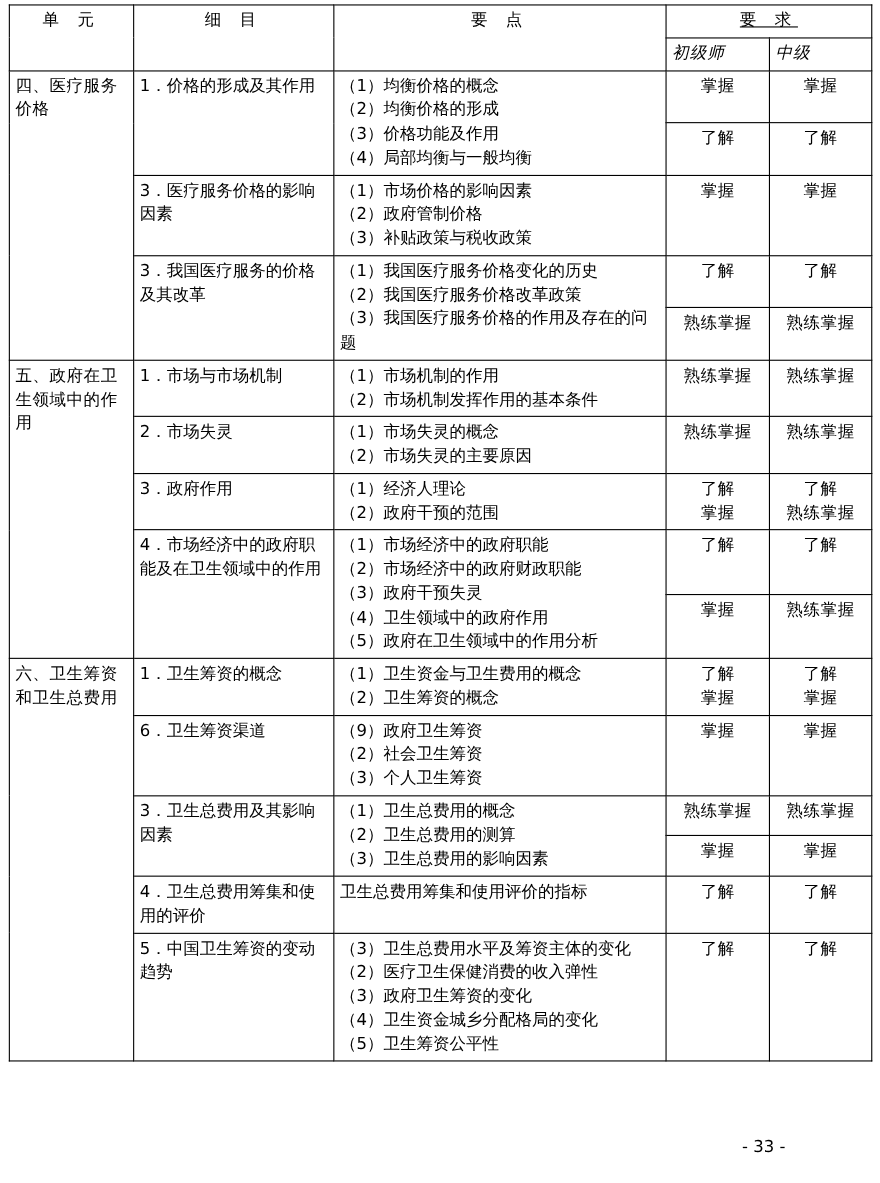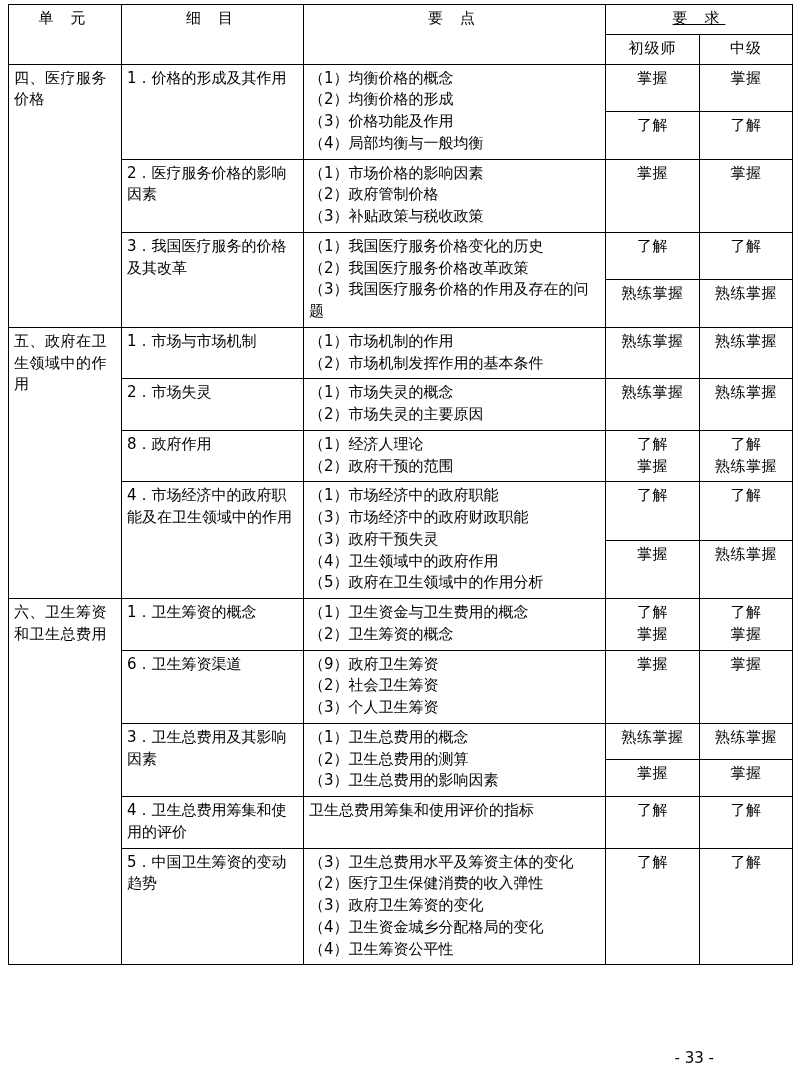"初级师" .hdr-req-sub { font-style: none -> italic; text-align: center -> left }
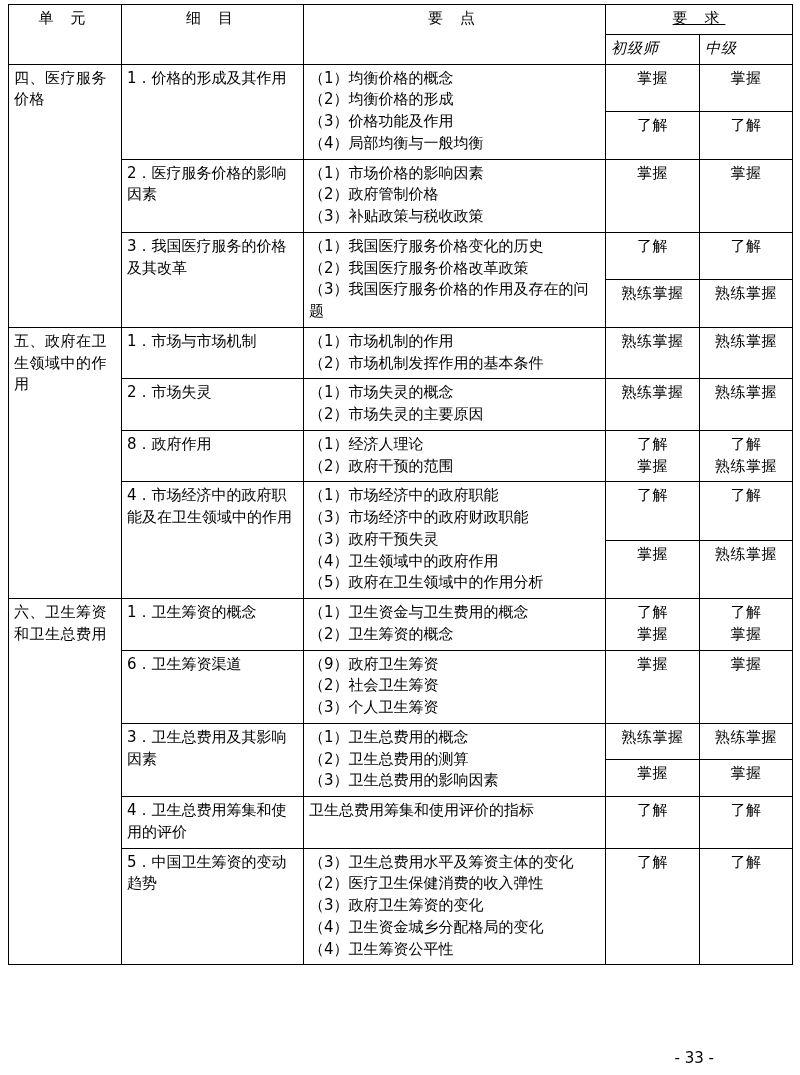"2．医疗服务价格的影响因素" td.detail { text: 2 -> 3 }
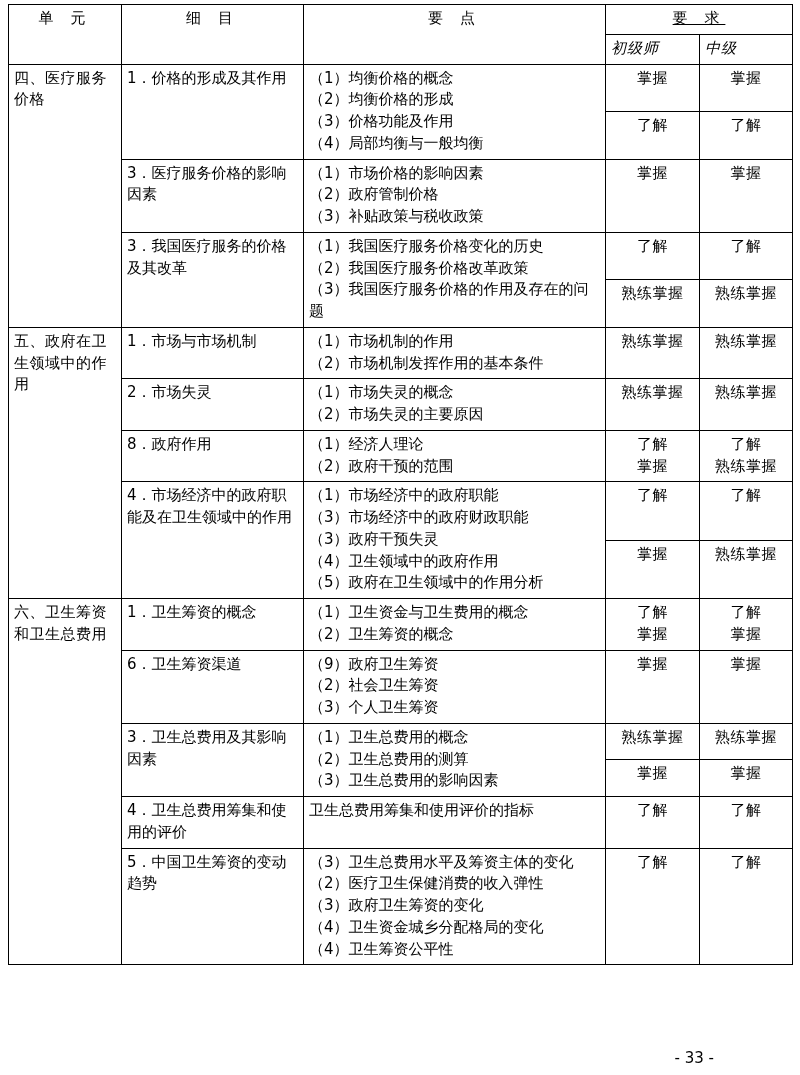"8．政府作用" td.detail { text: 8 -> 3 }
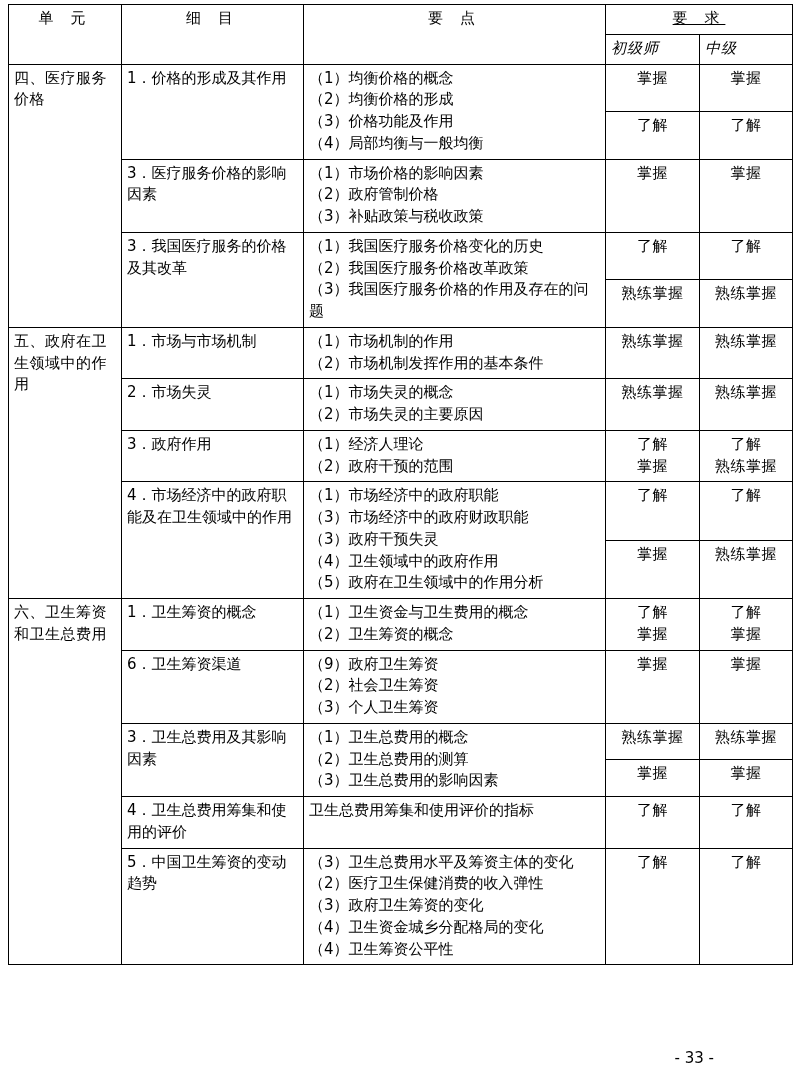"（3）市场经济中的政府财政职能" span.line { text: 3 -> 2 }
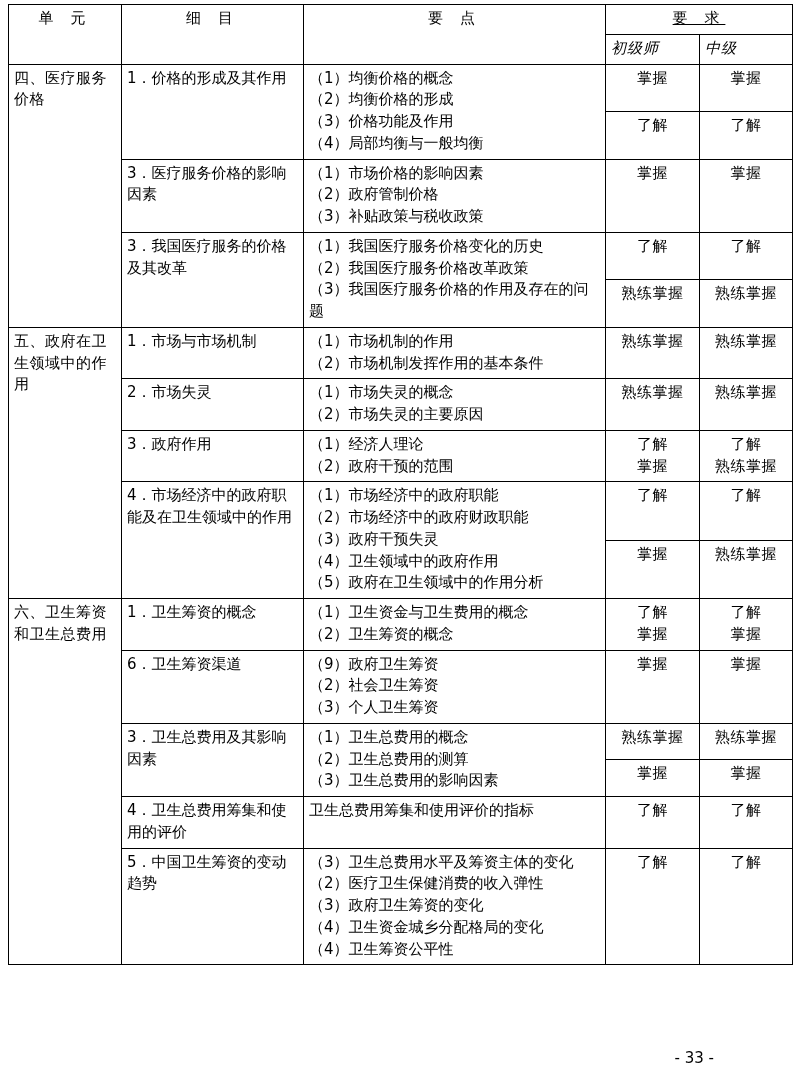"（4）卫生筹资公平性" span.line { text: 4 -> 5 }
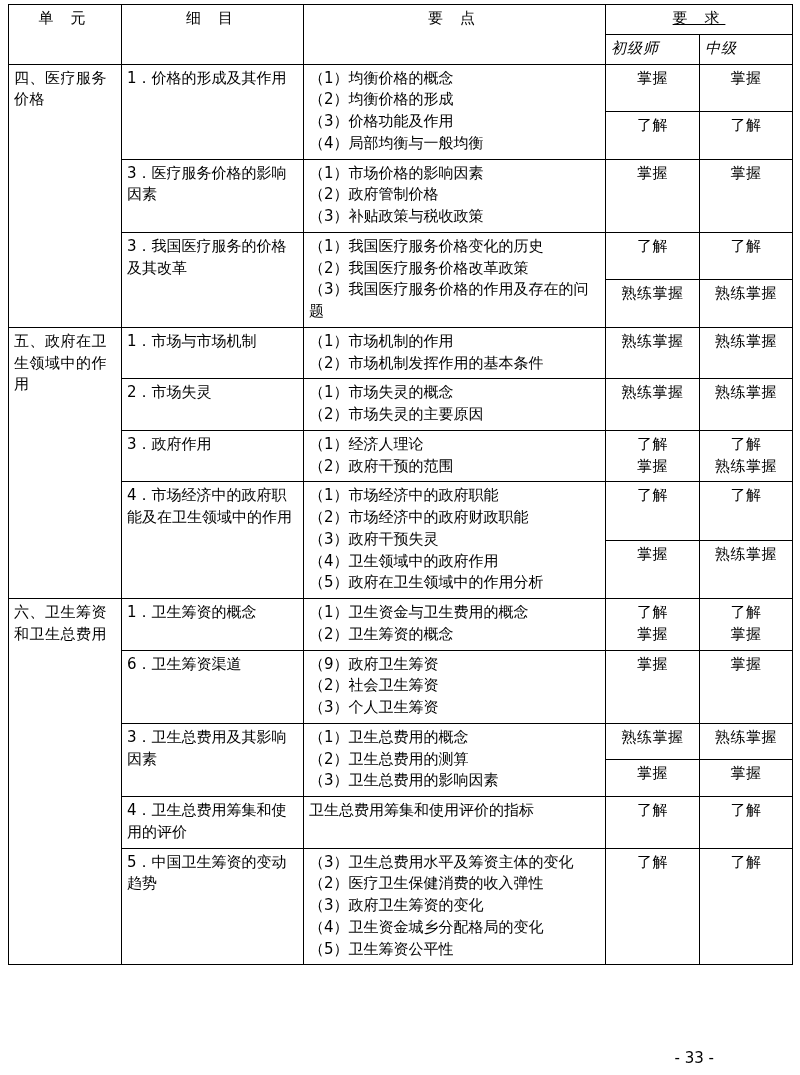"- 33 -" .footer { bottom: 8px -> 24px }
